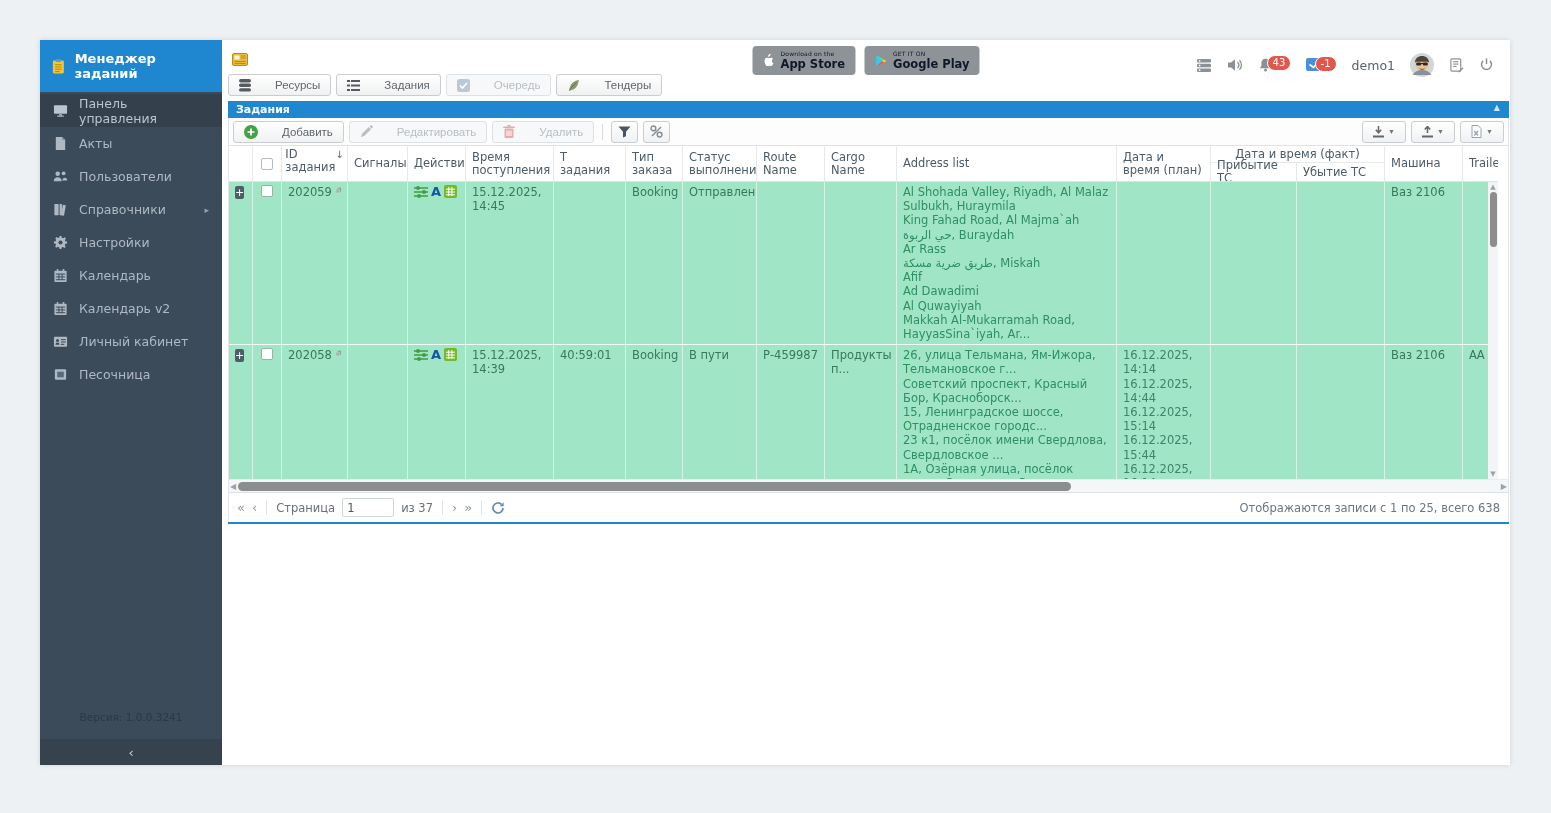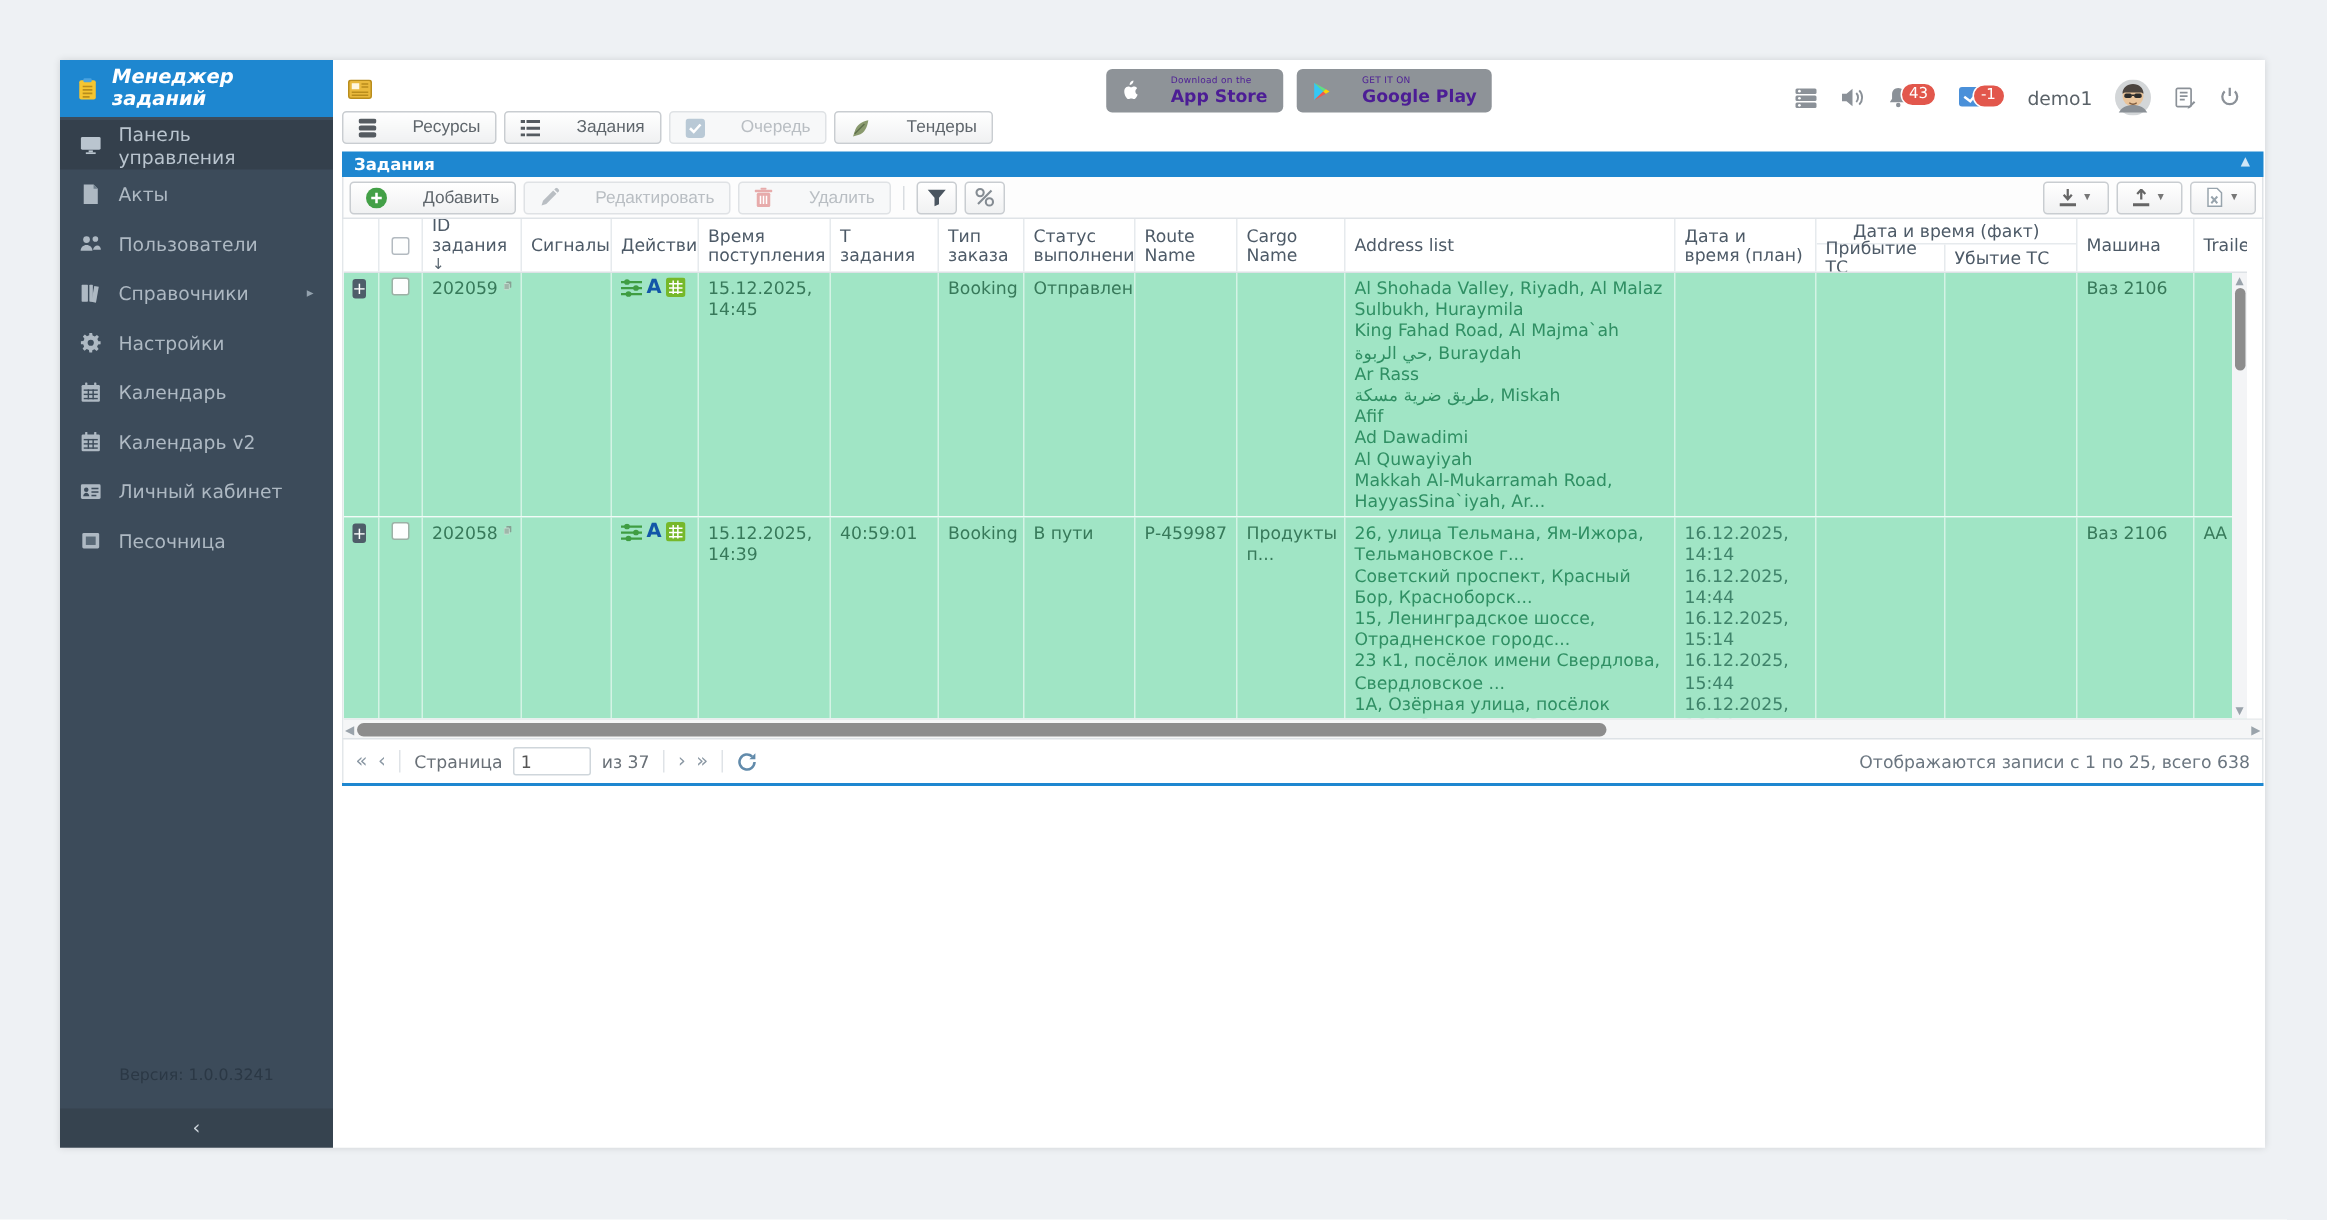"Менеджер заданий" .sb-header { font-style: italic -> none; height: 38px -> 52px }
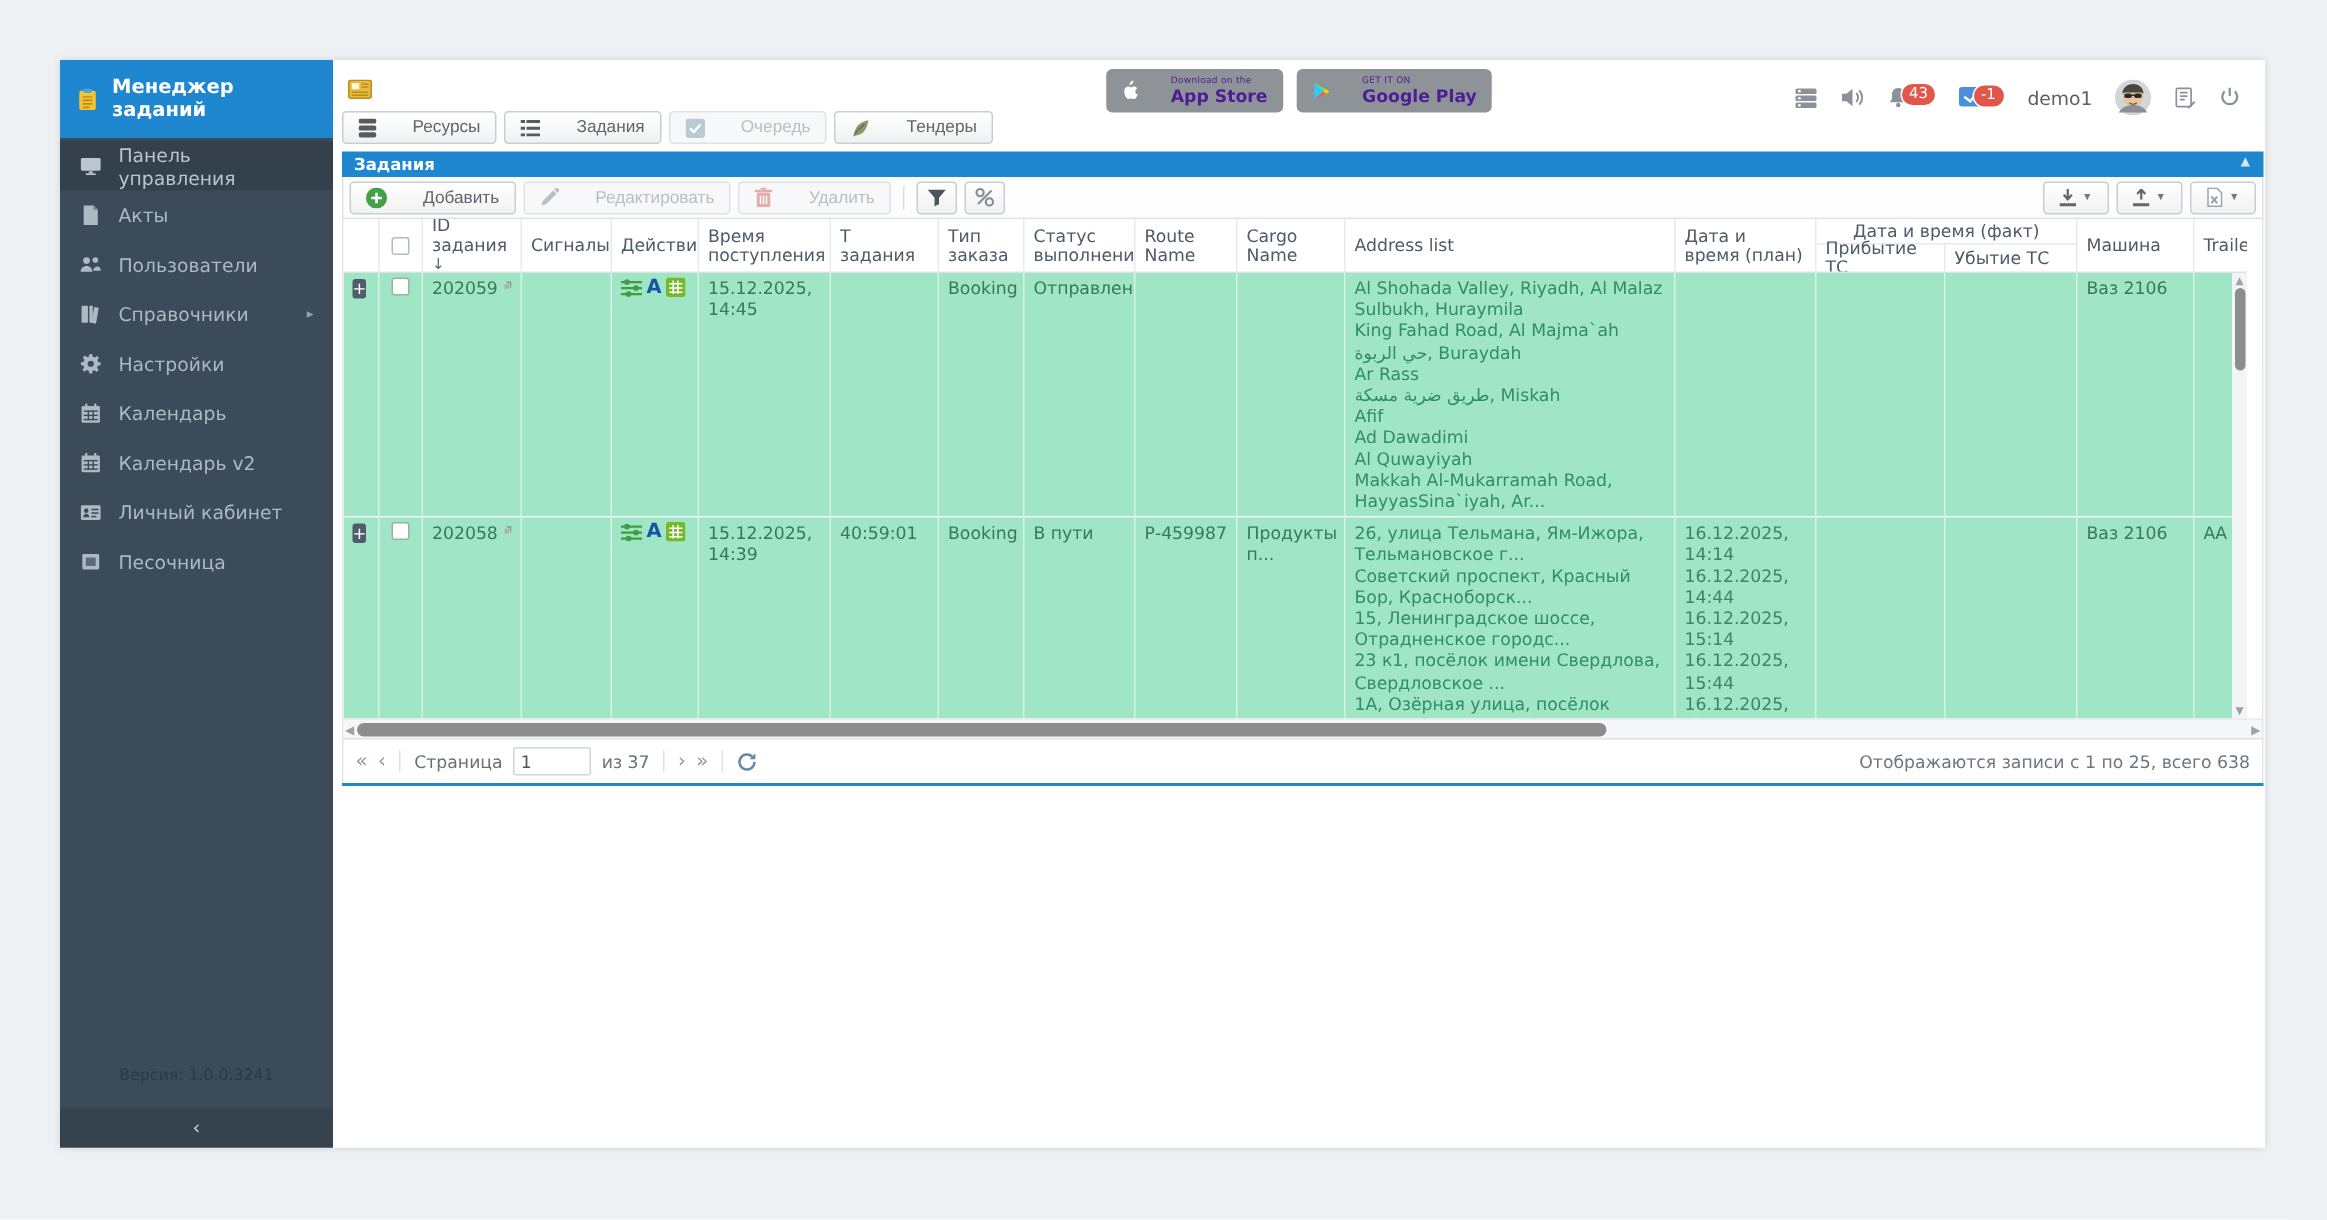"App Store" .store-badge { color: #4c1d95 -> #0f172a; gap: 21px -> 6px }
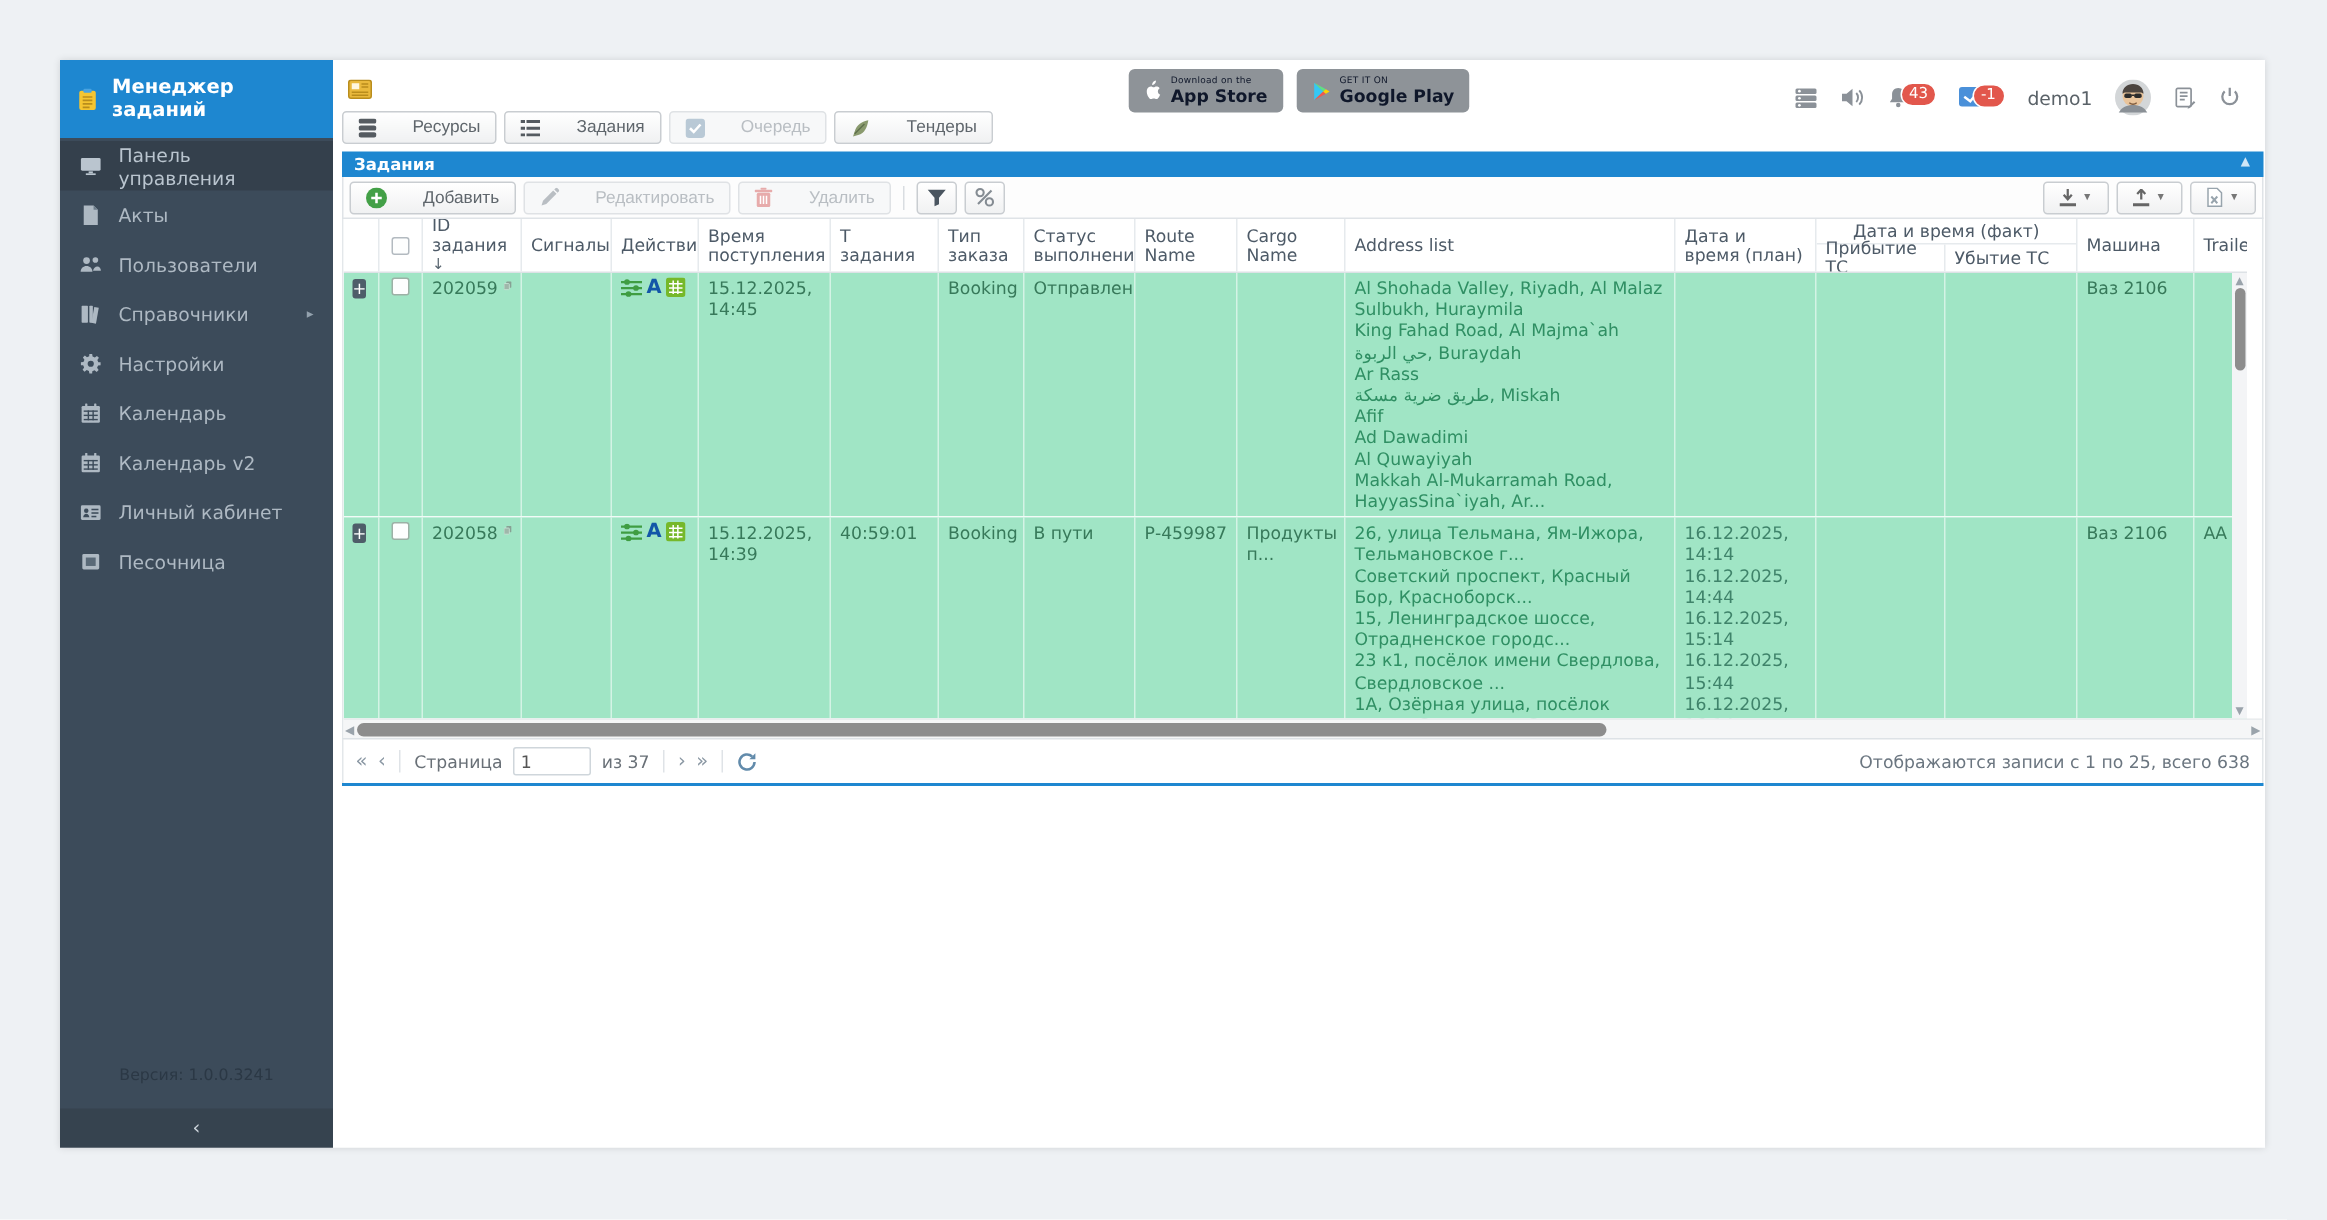"ID задания" div.hc { flex-direction: column -> row }
